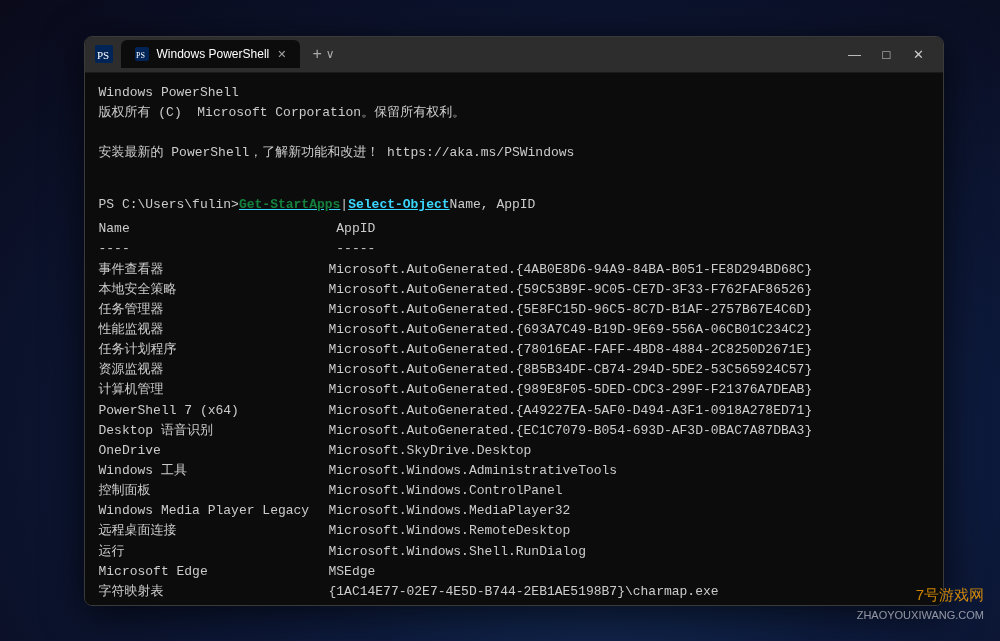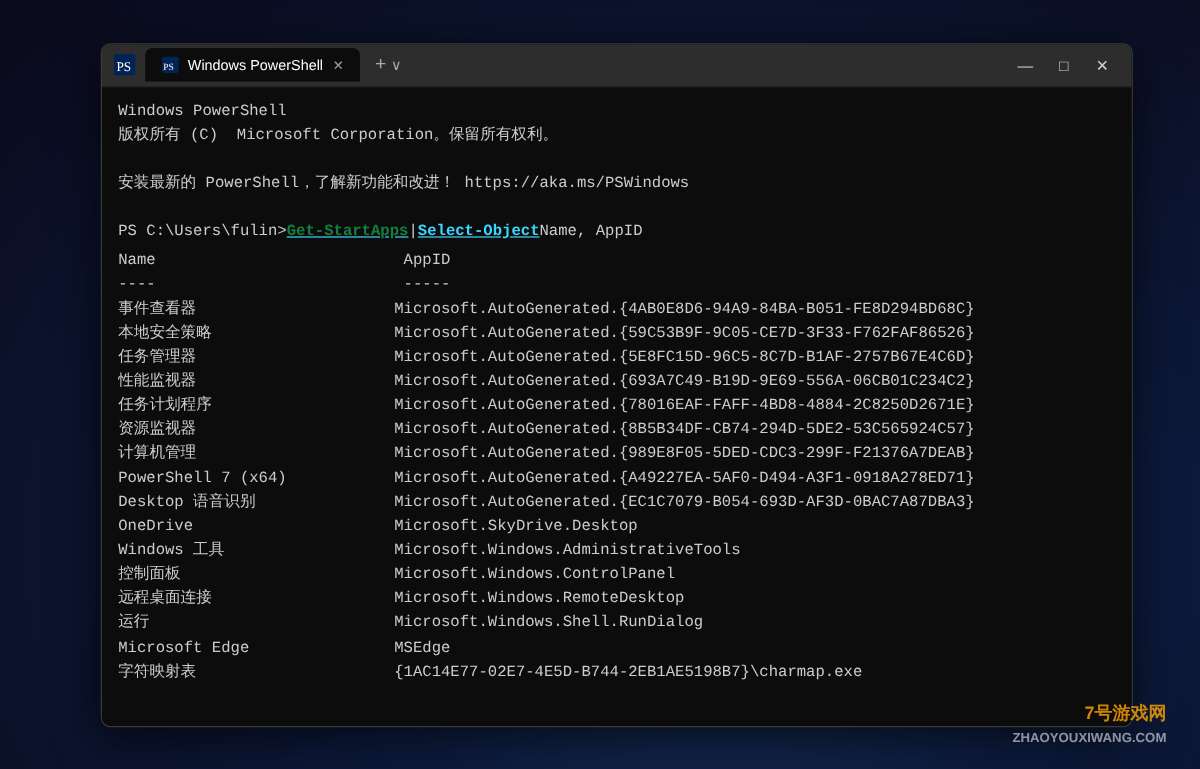"PS C:\Users\fulin>" .cmd-line { margin-top: none -> 12px }
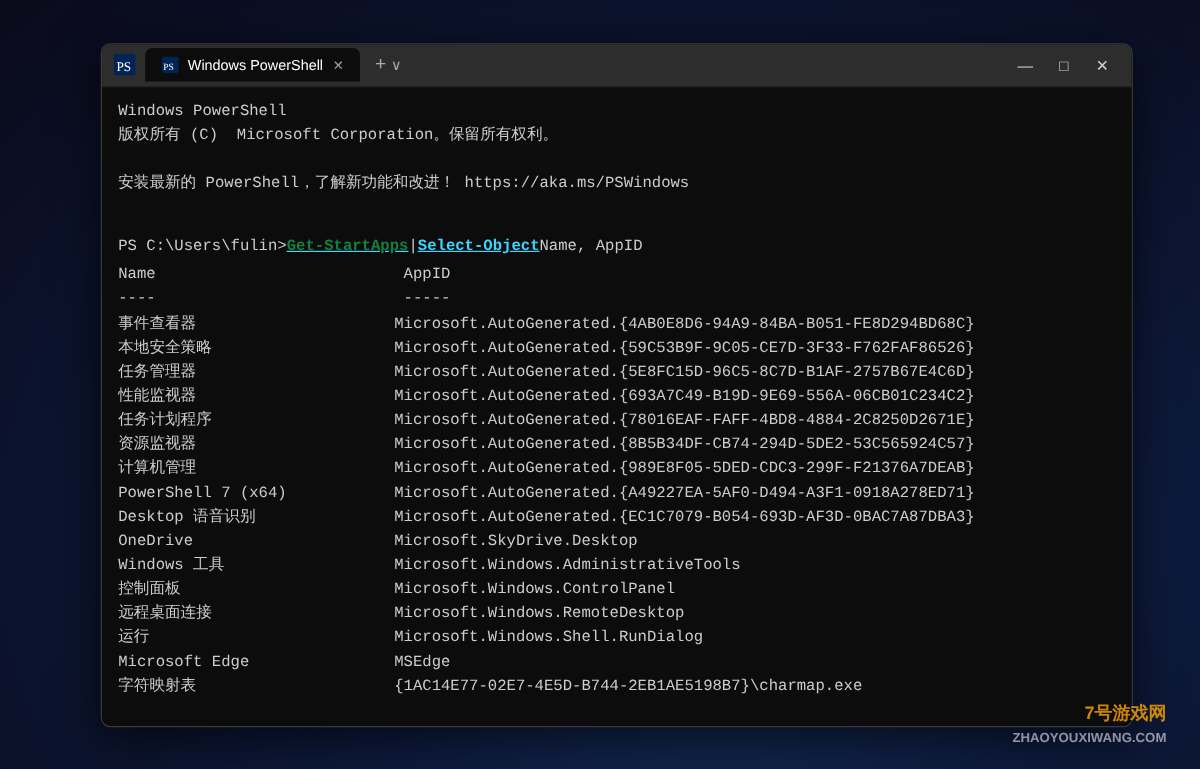"Windows Media Player Legacy" div { html: none -> <div><span>Windows Media Player Legacy</span><span>Microsoft.Windows.MediaPlayer32</span></div> }
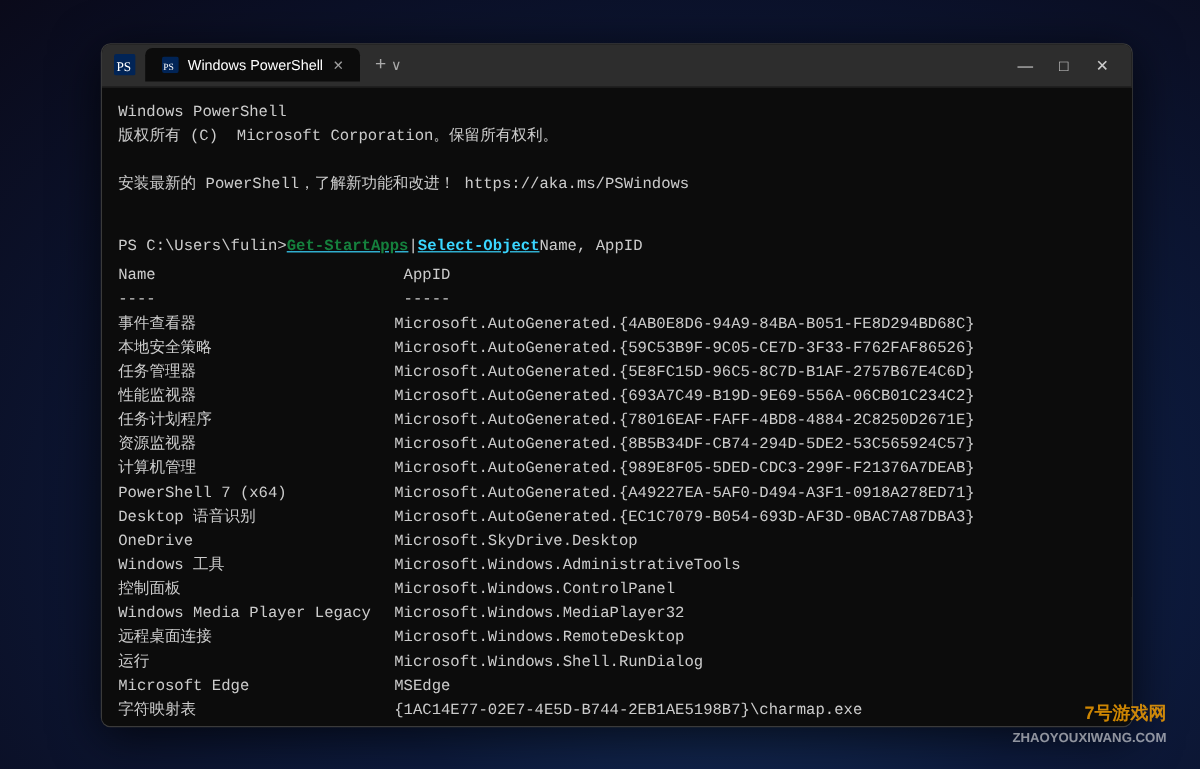"7号游戏网" .watermark { font-weight: bold -> normal; right: 28px -> 16px }
